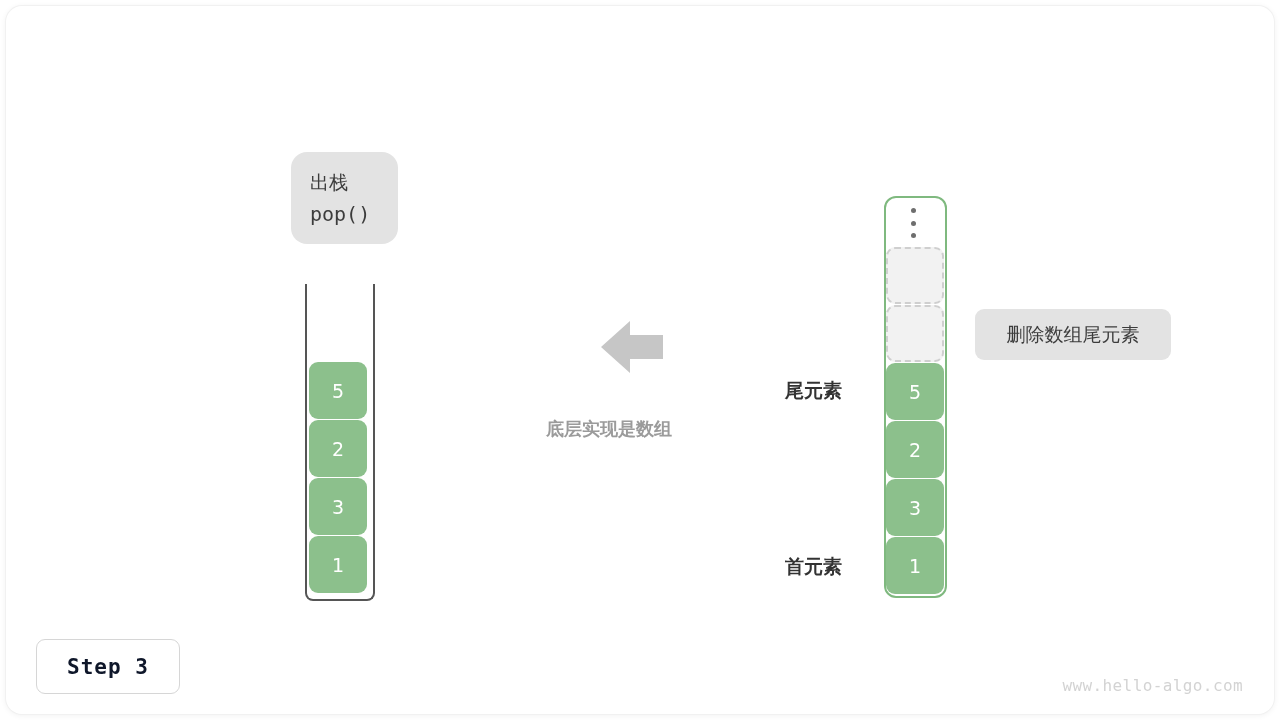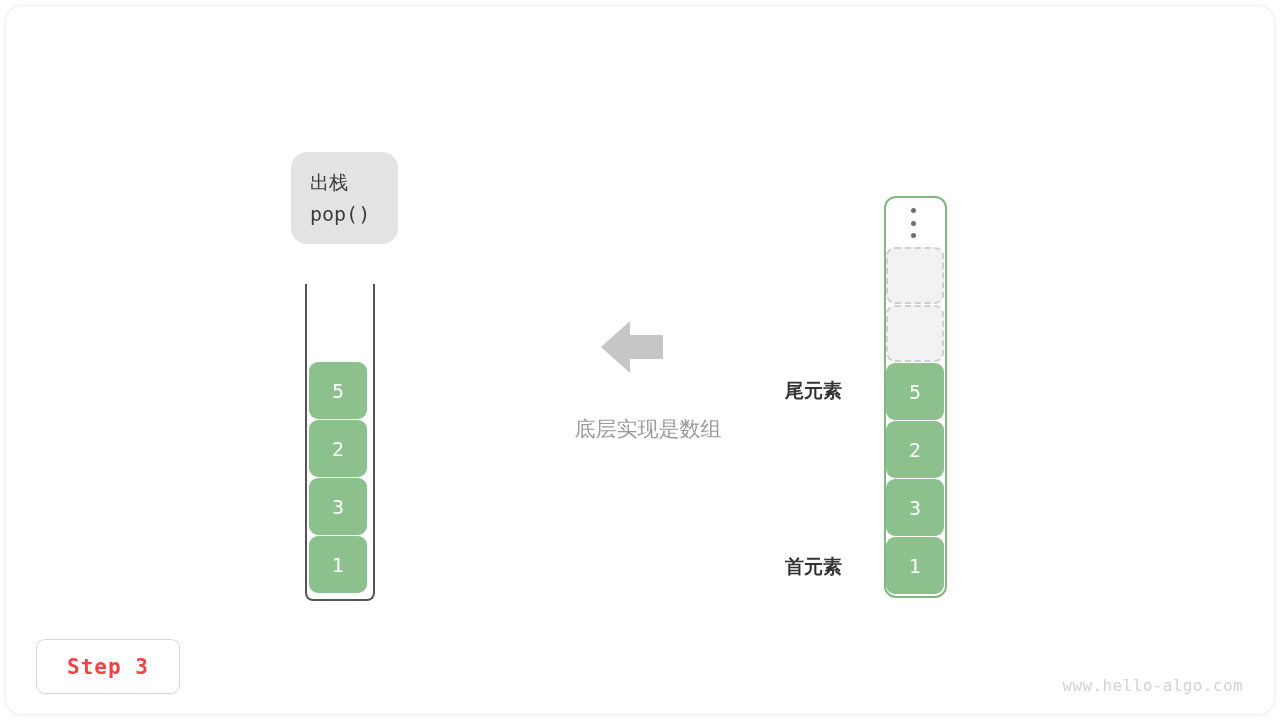"删除数组尾元素" div { html: none -> <div>删除数组尾元素</div> }
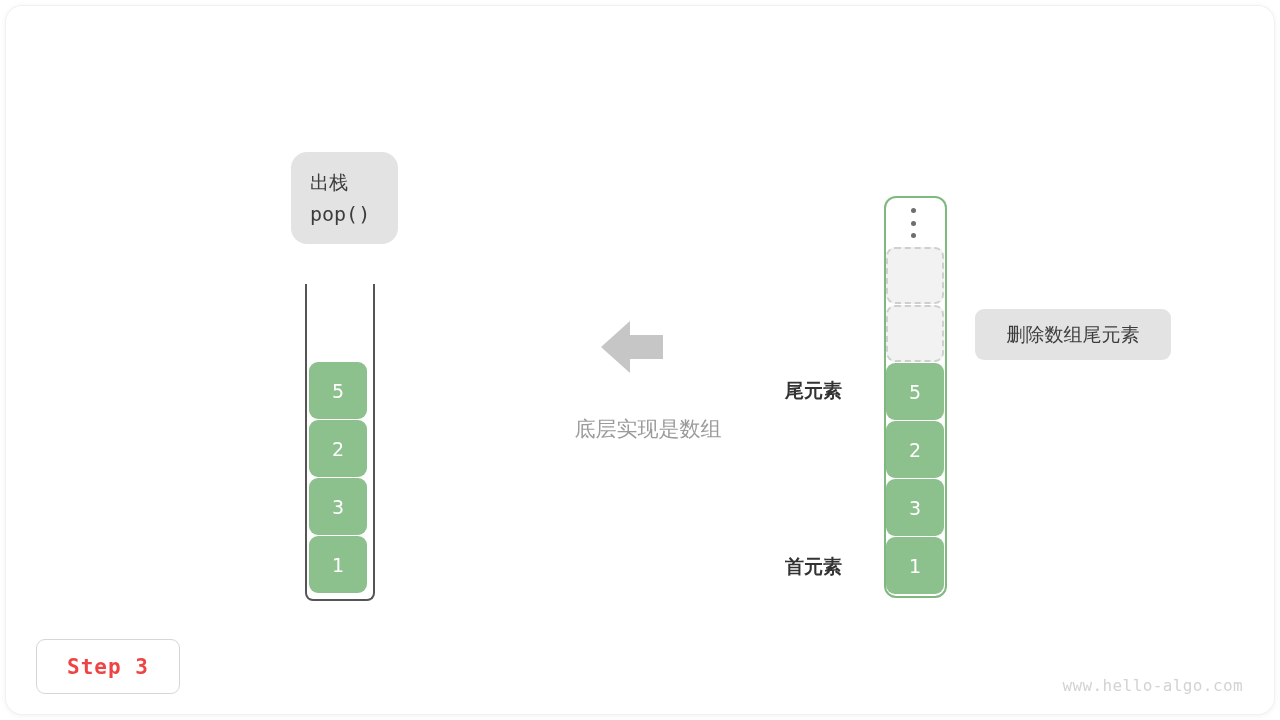"底层实现是数组" #middle-caption { font-size: 21px -> 18px; font-weight: normal -> bold; left: 507px -> 468px }
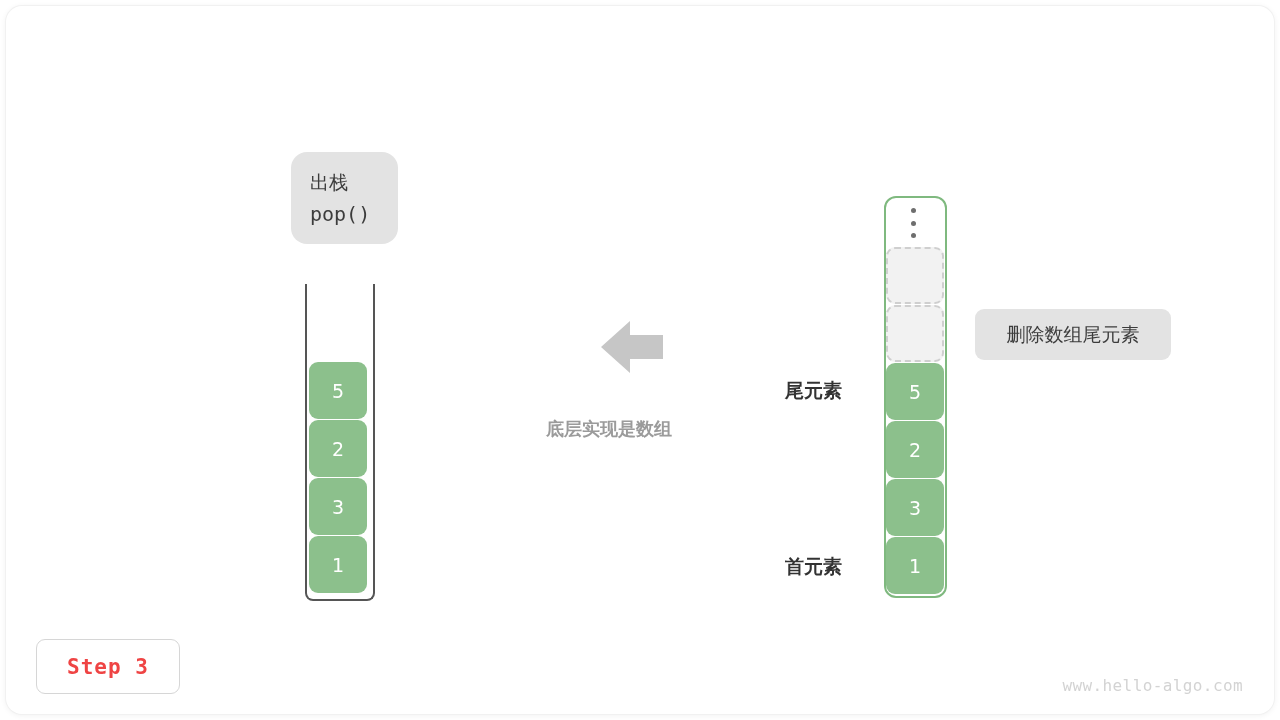"Step 3" #step-badge span { color: #ef4444 -> #0f172a }
